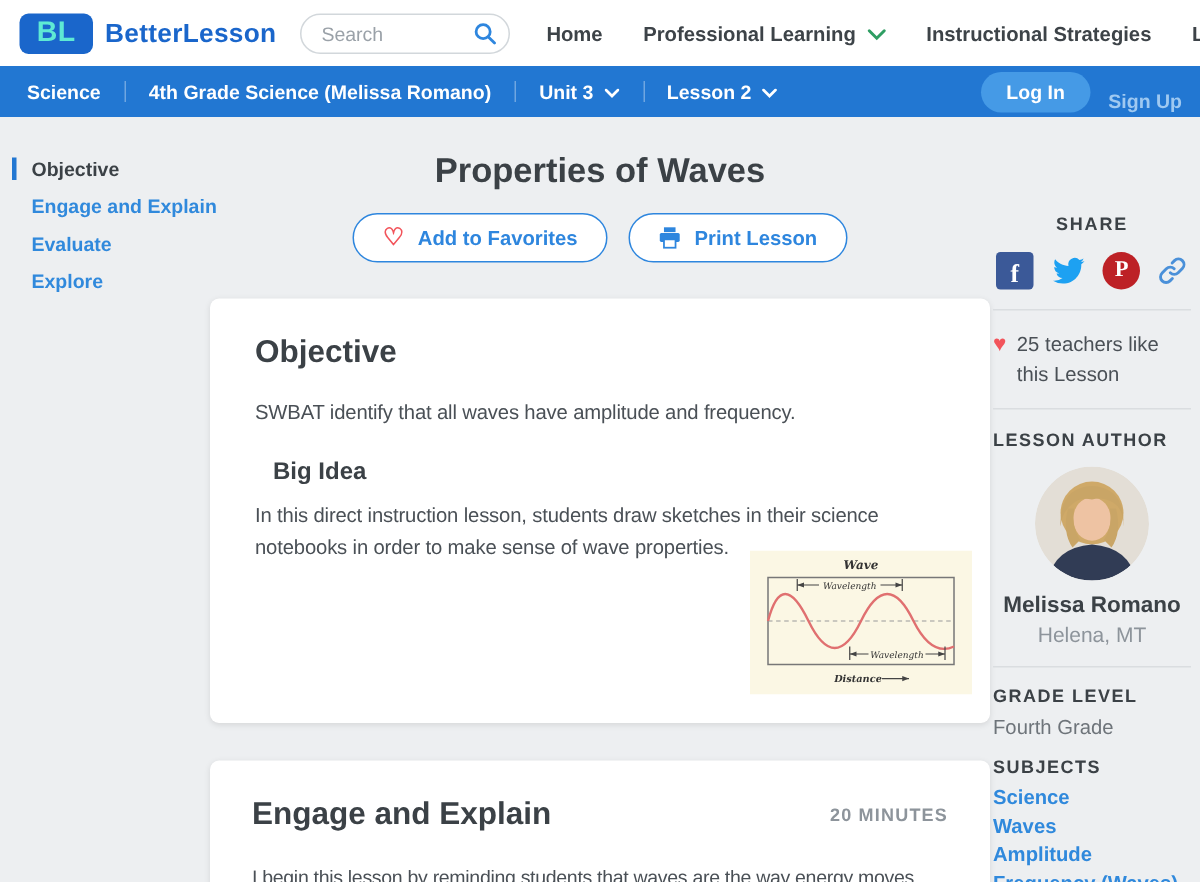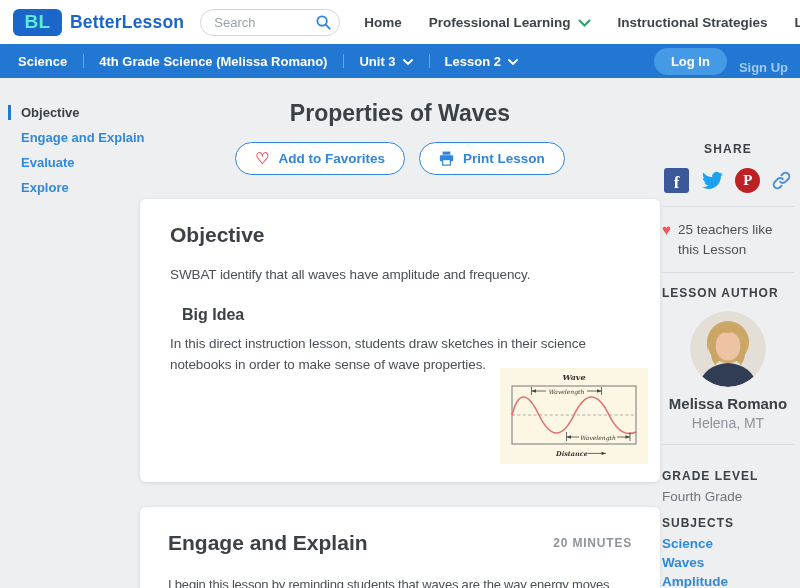"GRADE LEVEL" .meta-label.grade { margin-top: 24px -> 12px }
